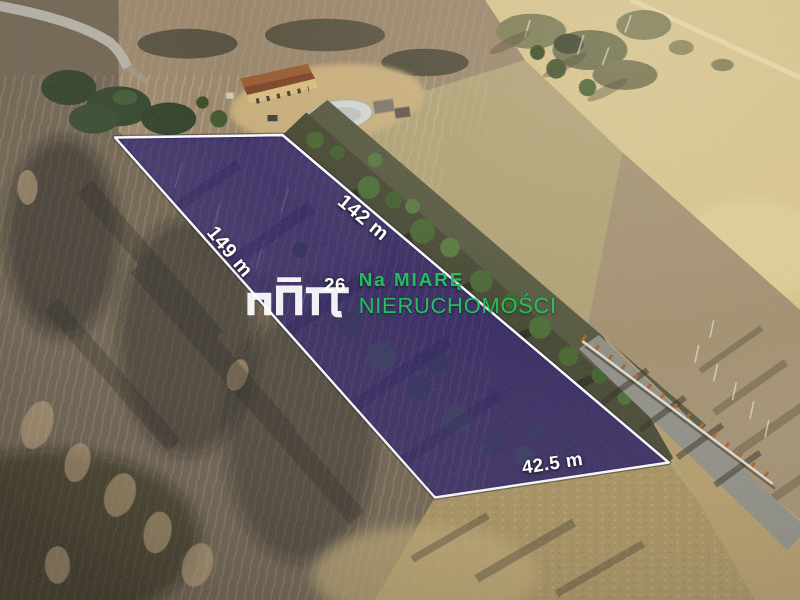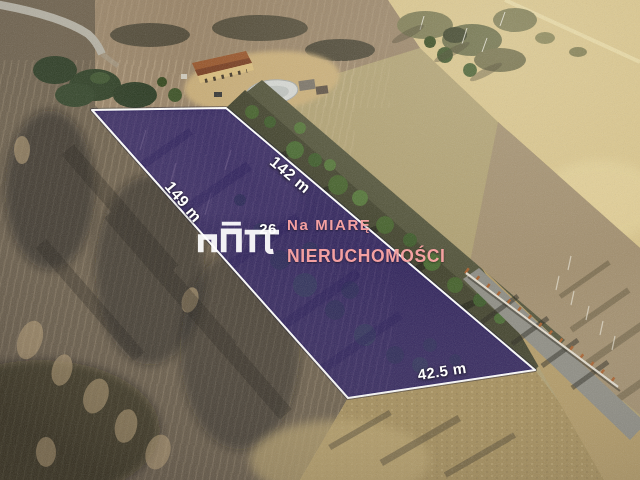"Na MIARĘ" div.watermark { color: #fca5a5 -> #22c55e }
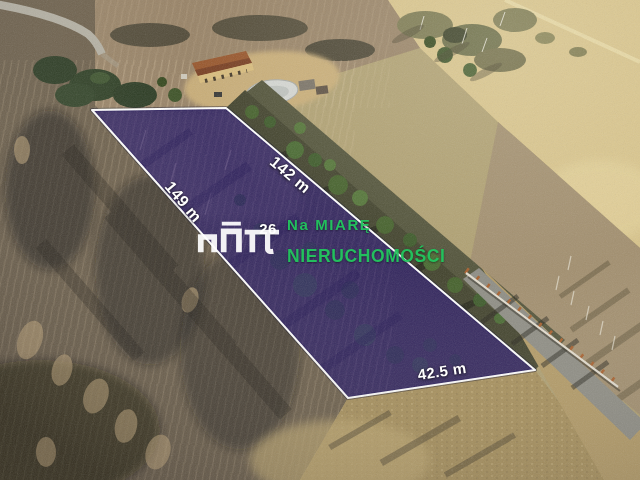"NIERUCHOMOŚCI" .wm-line2 { font-weight: 700 -> 400; margin-top: 12px -> none }
